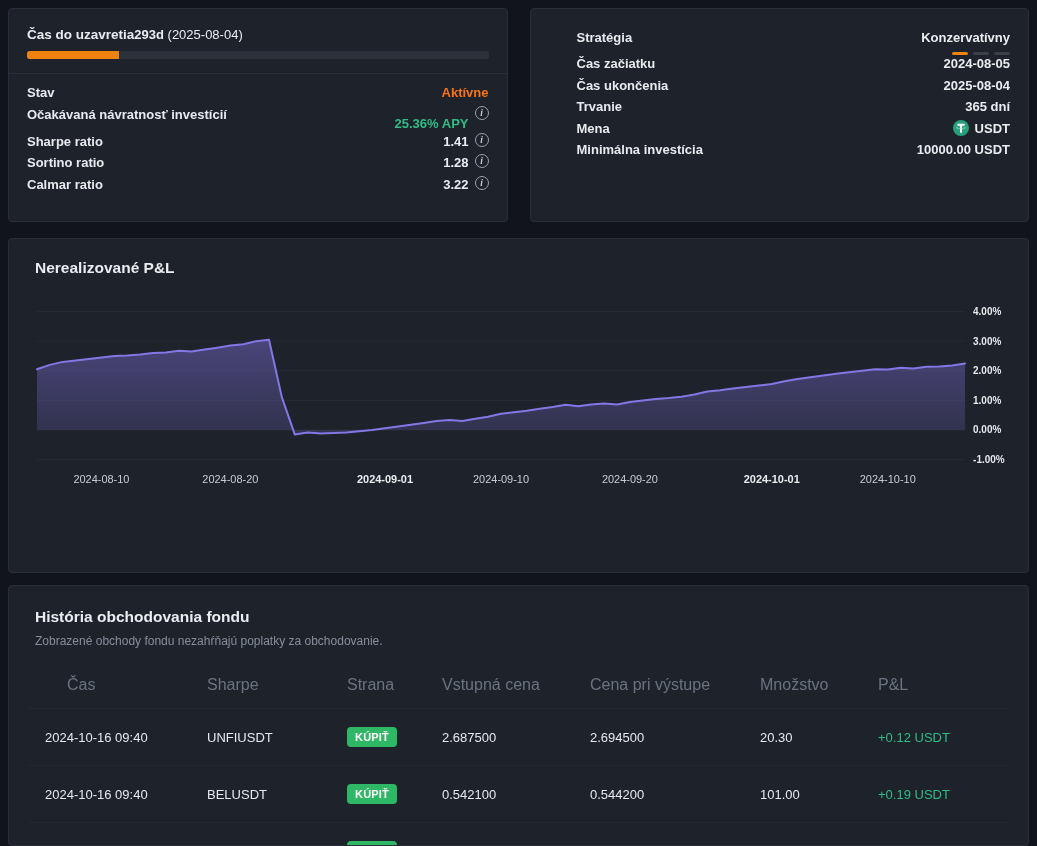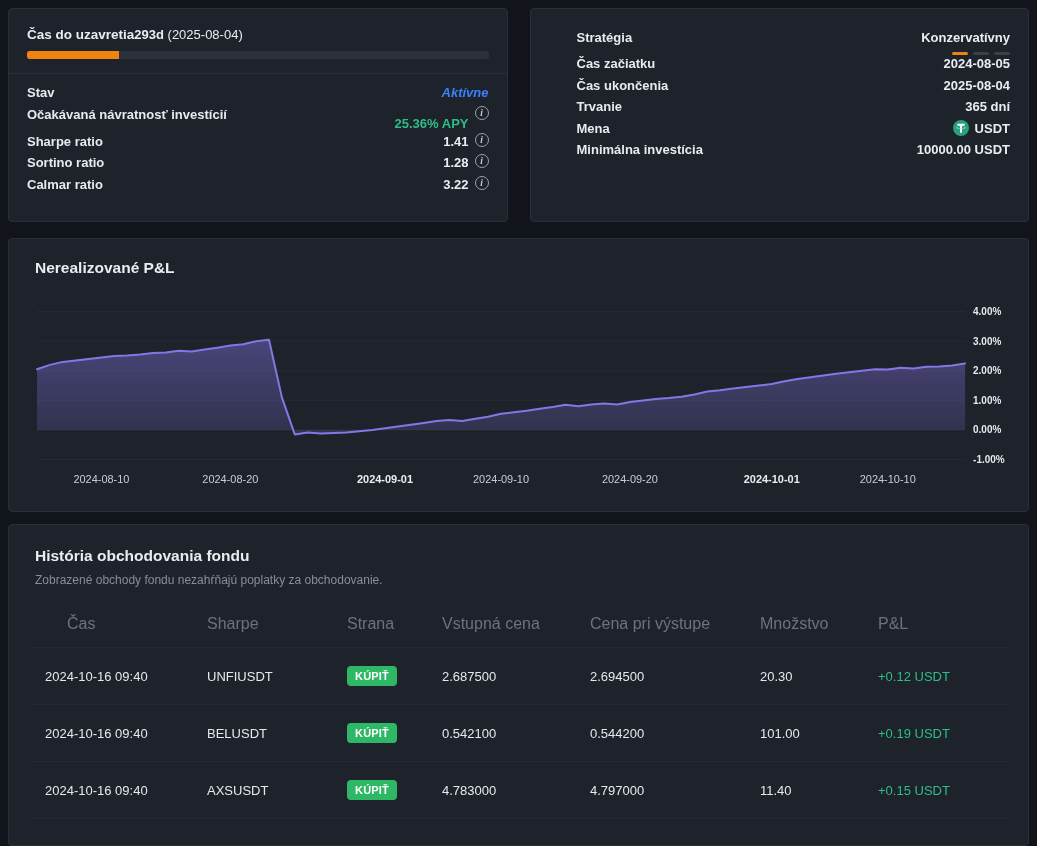"Aktívne" .kv-value.orange { color: #3b82f6 -> #f97316; font-style: italic -> none }
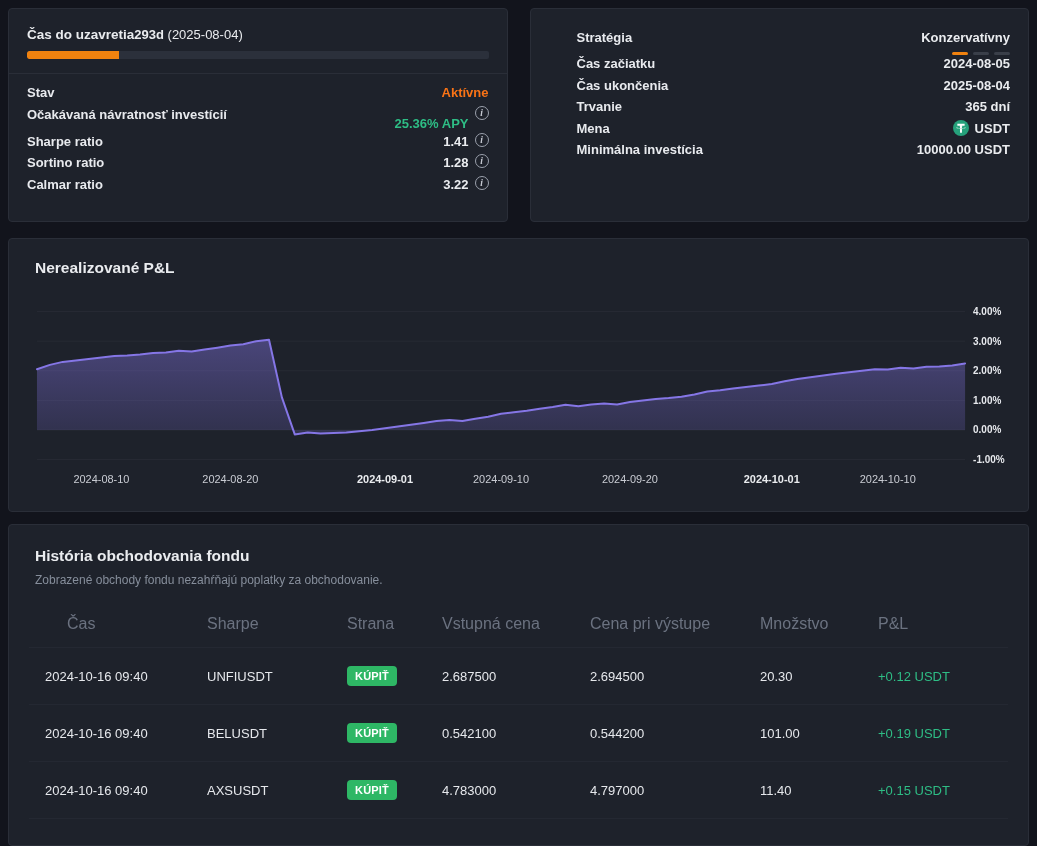"Nerealizované P&L" .chart-panel { height: 274px -> 335px }
